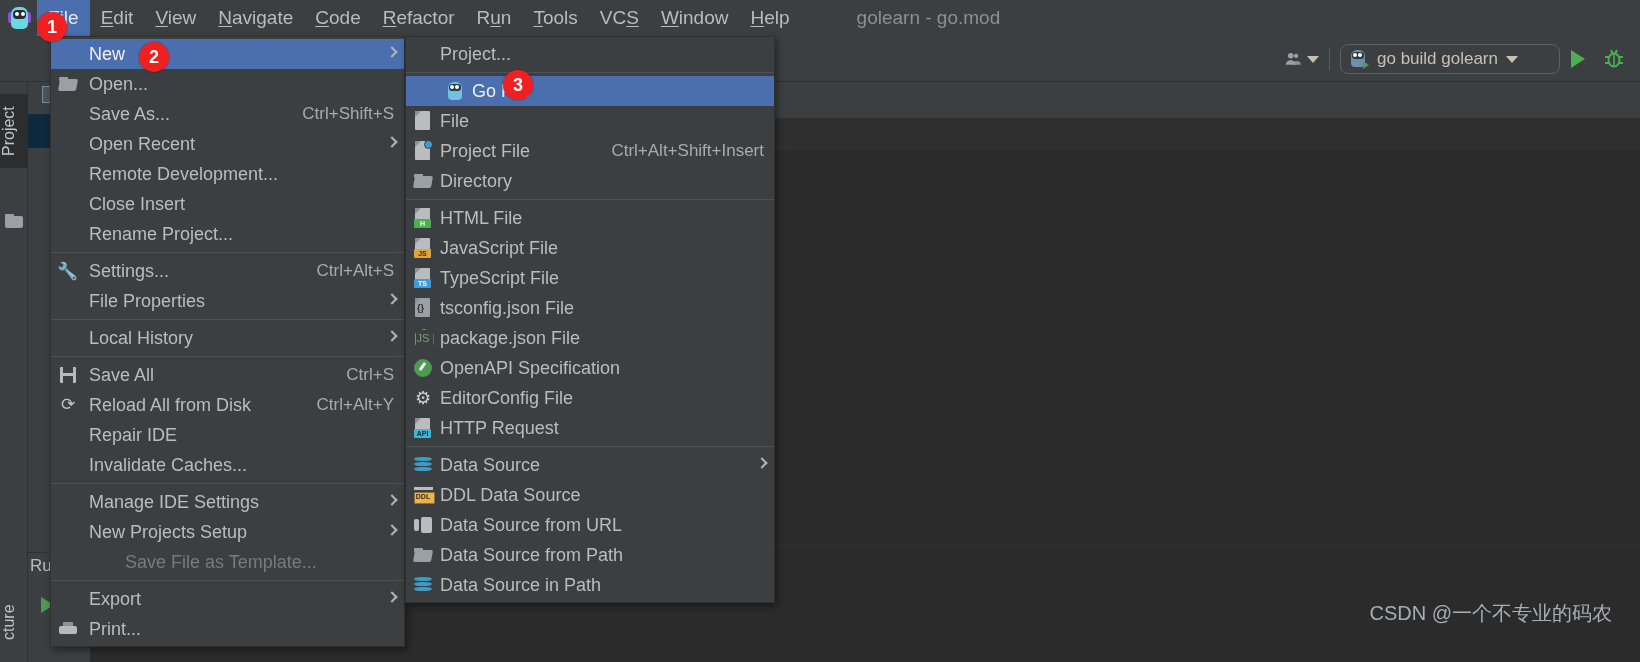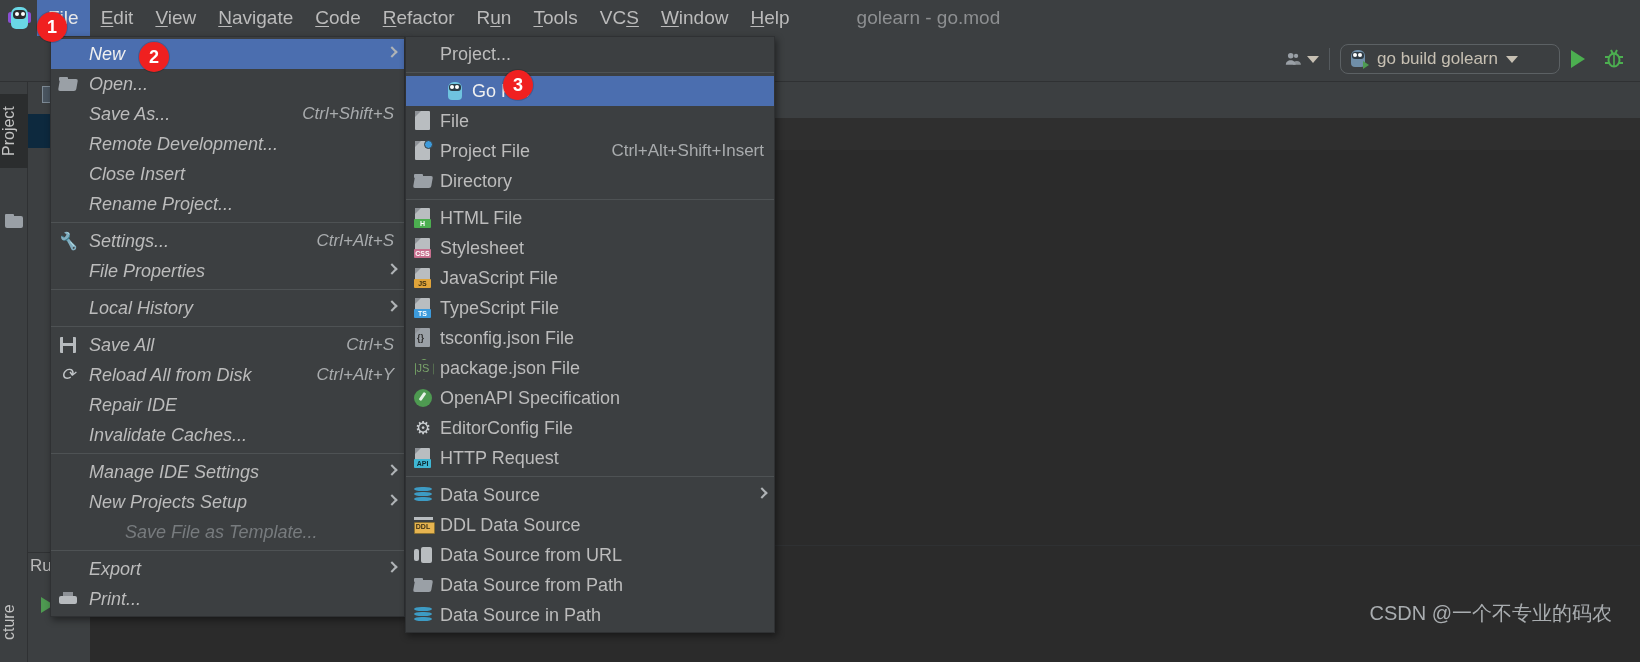"New" #file-menu .menu-row { font-style: italic -> none }
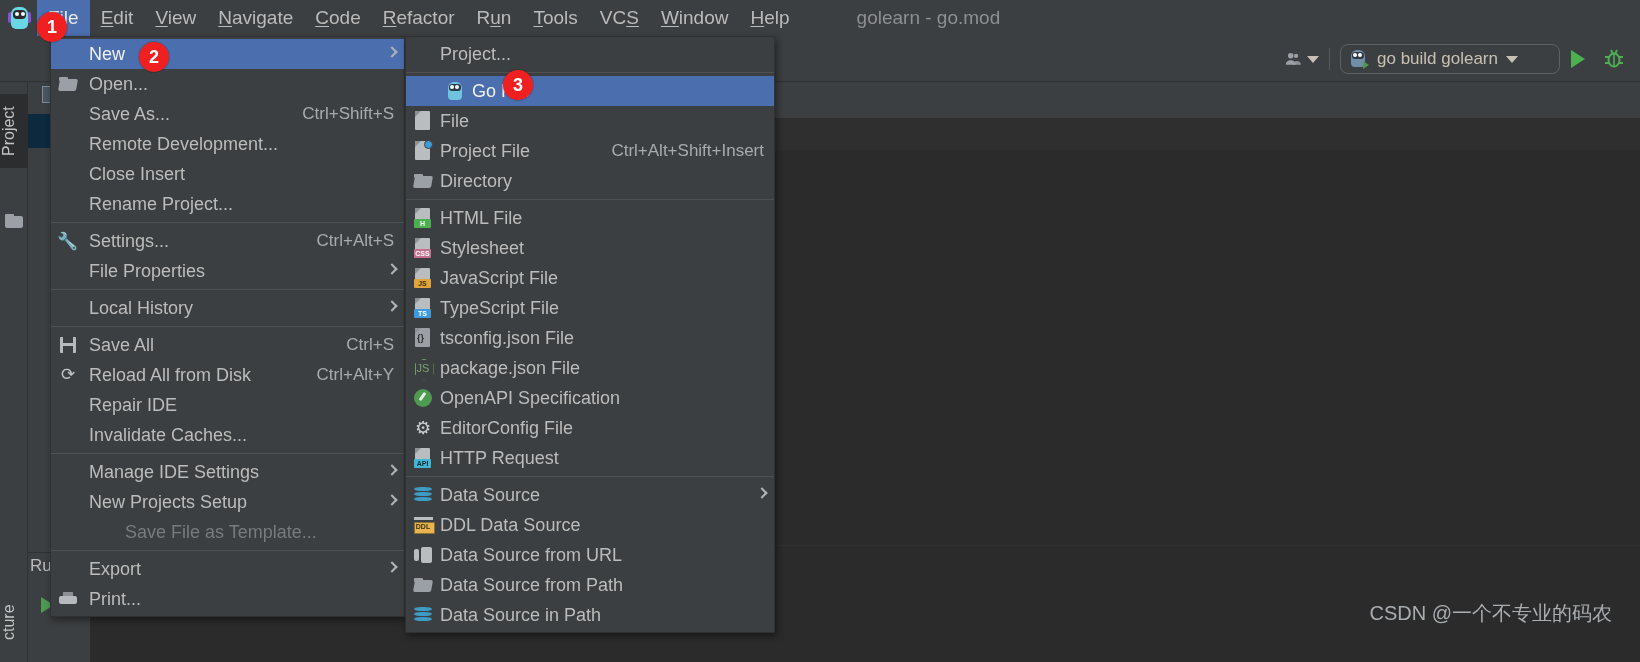"Open Recent" div.menu-row { html: none -> <div> <span></span> <span>Open Recent</span> <span></span> </div> }
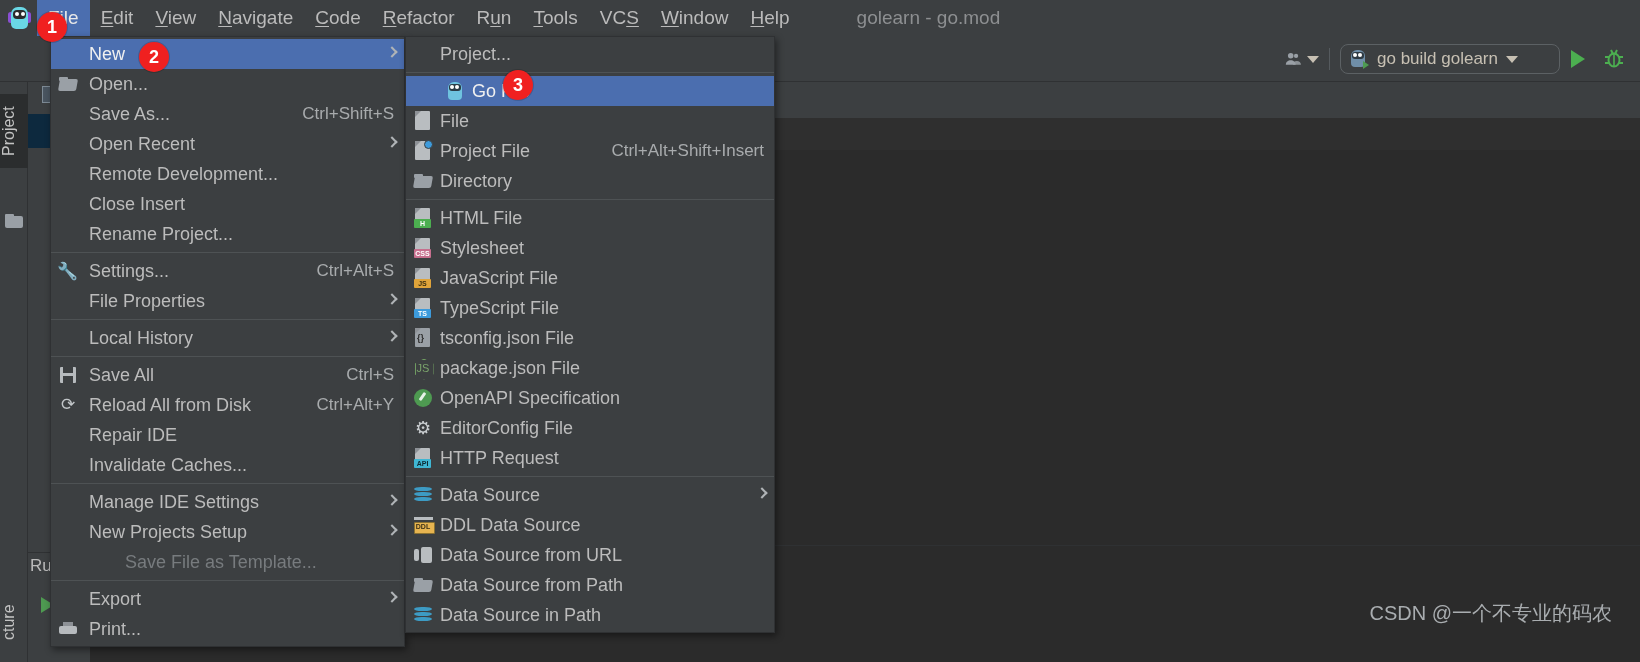"Stylesheet" div.menu-row { html: <div> <span> <span> <span></span> <span></span> <span>CSS</span> </span> </span> <span>Stylesheet</span> </div> -> none }
